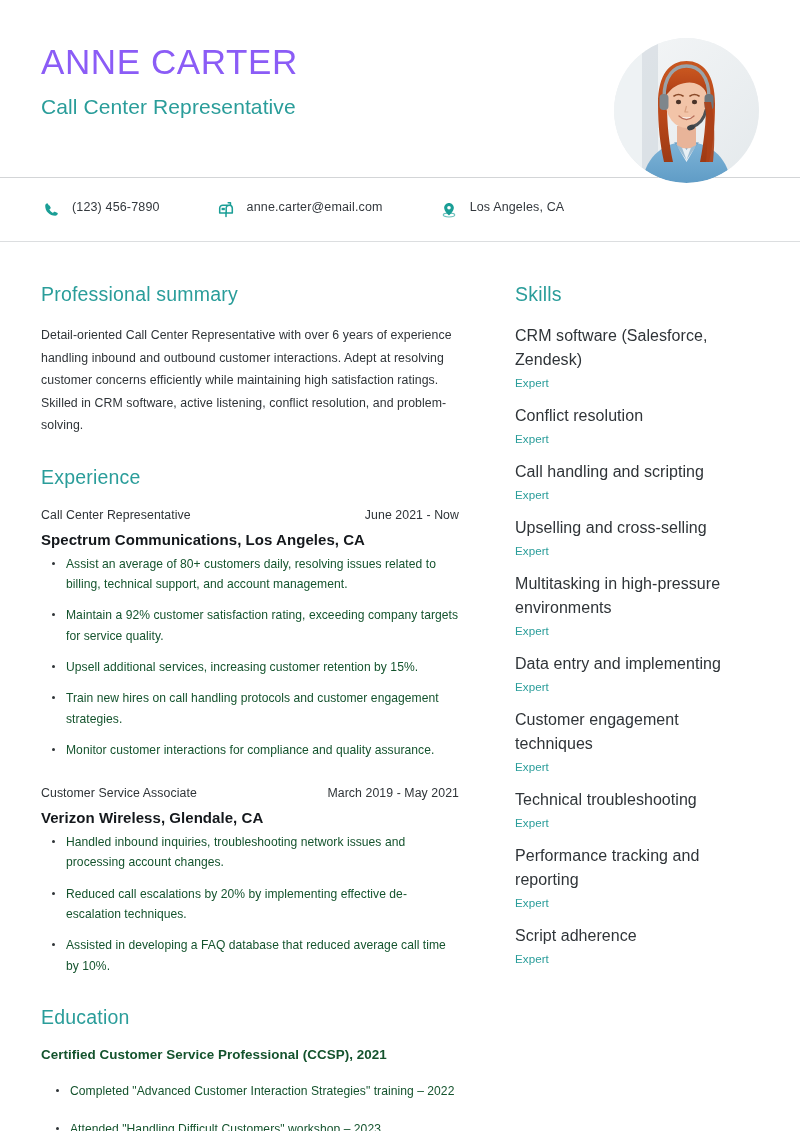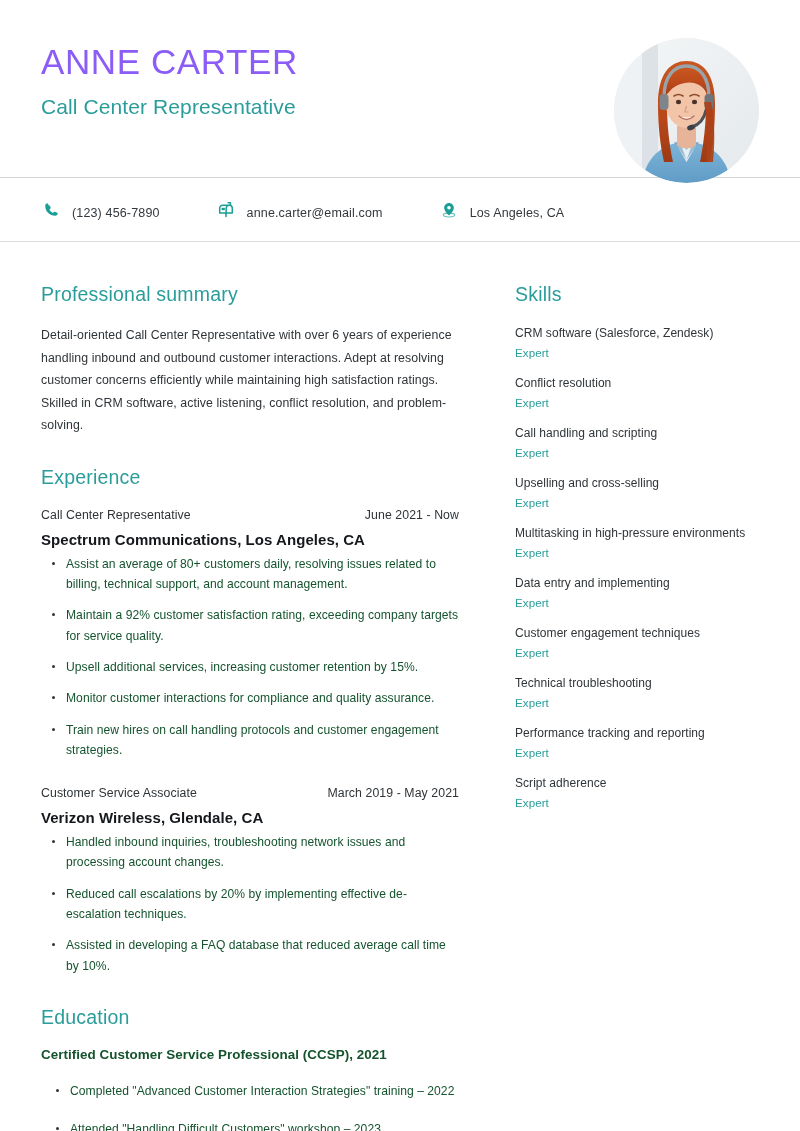"(123) 456-7890" .contact-item { align-items: flex-end -> flex-start }
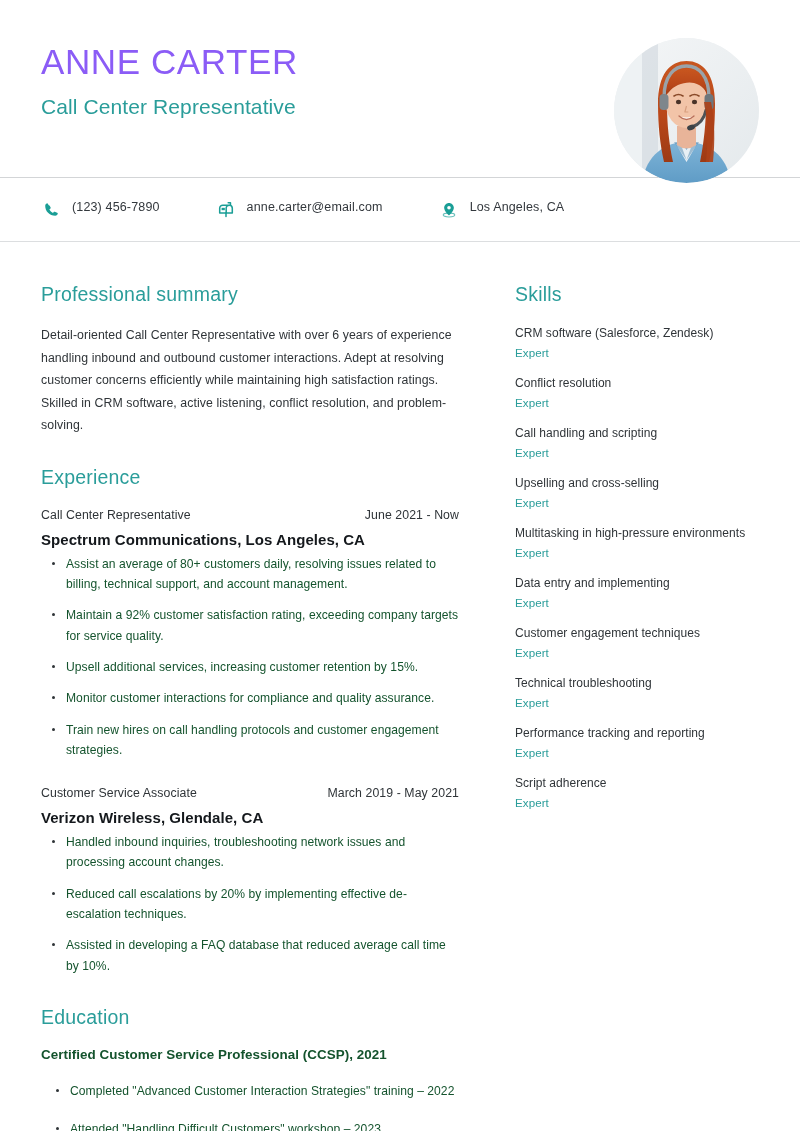"CRM software (Salesforce, Zendesk)" .skill-name { font-size: 12px -> 16px }
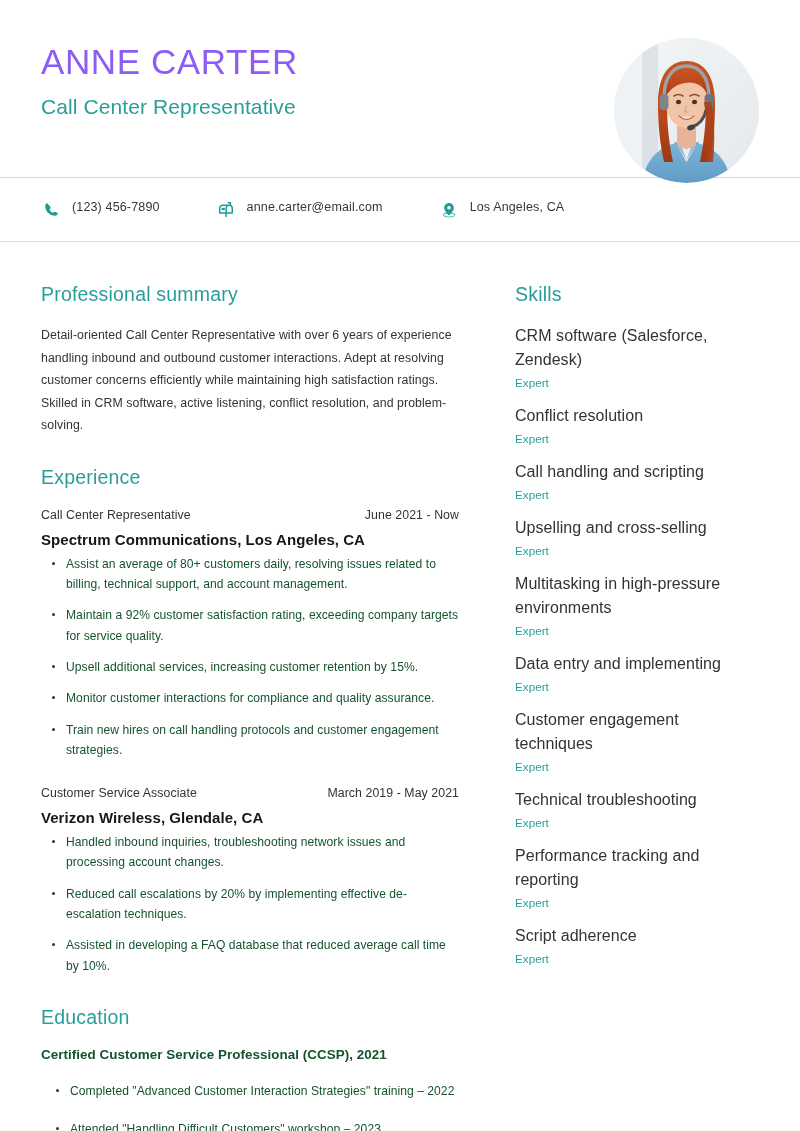"Monitor customer interactions for" li { order: before "Train new hires on call" -> after "Train new hires on call" }
